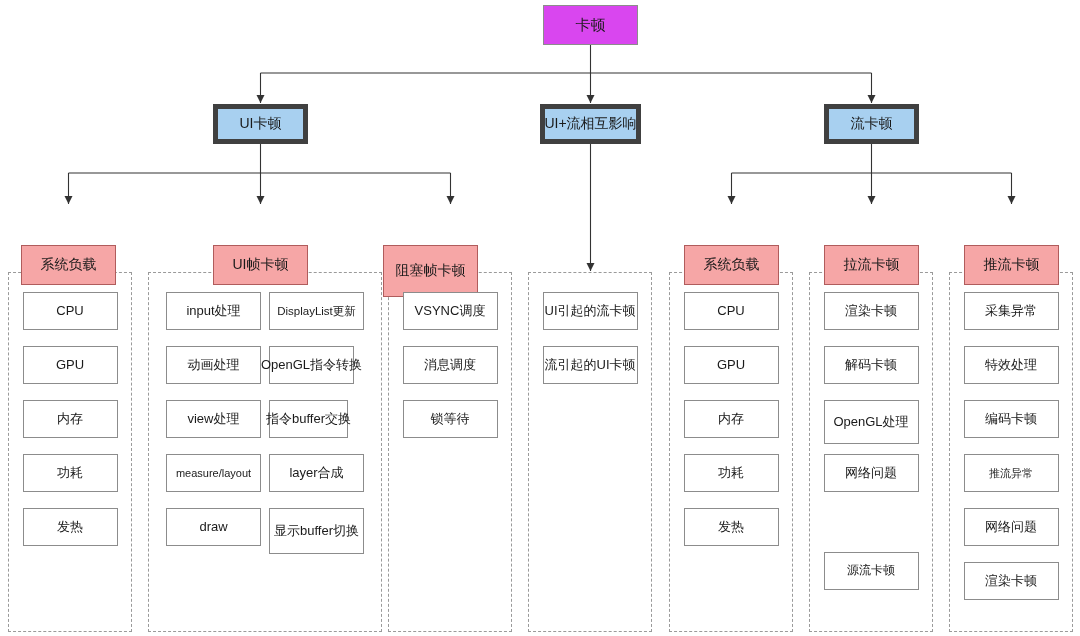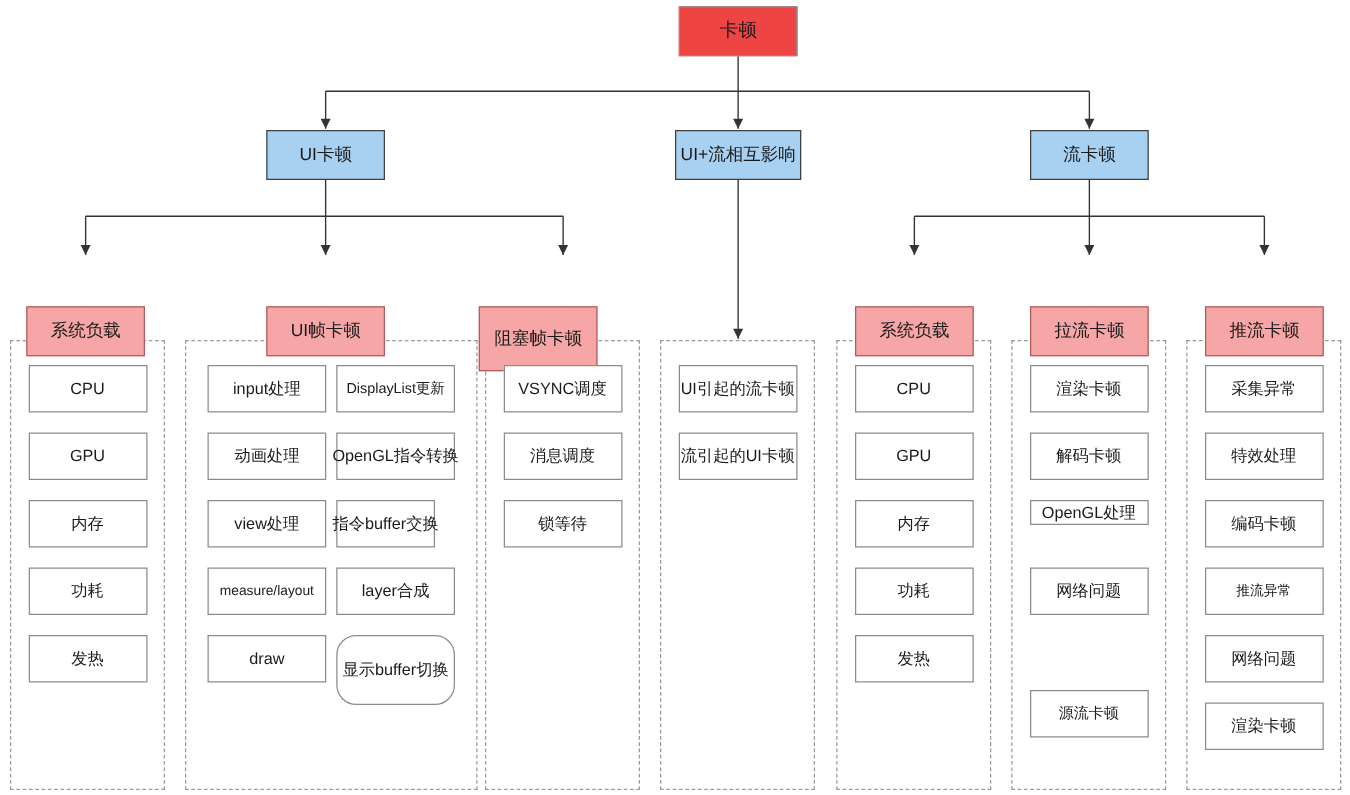"卡顿" .node.root { background: #ef4444 -> #d946ef }
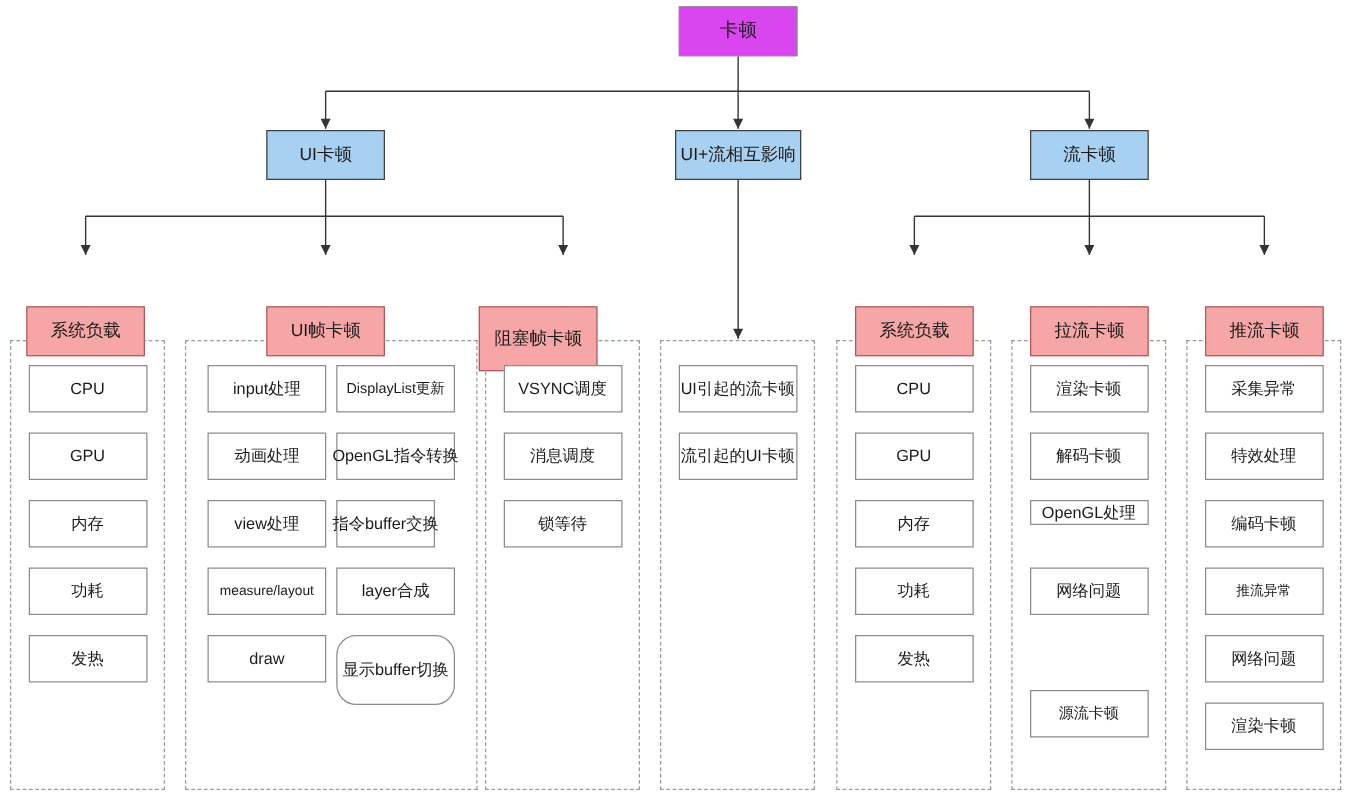"UI卡顿" .node.blue { border: 1px solid #404040 -> 5px solid #404040 }
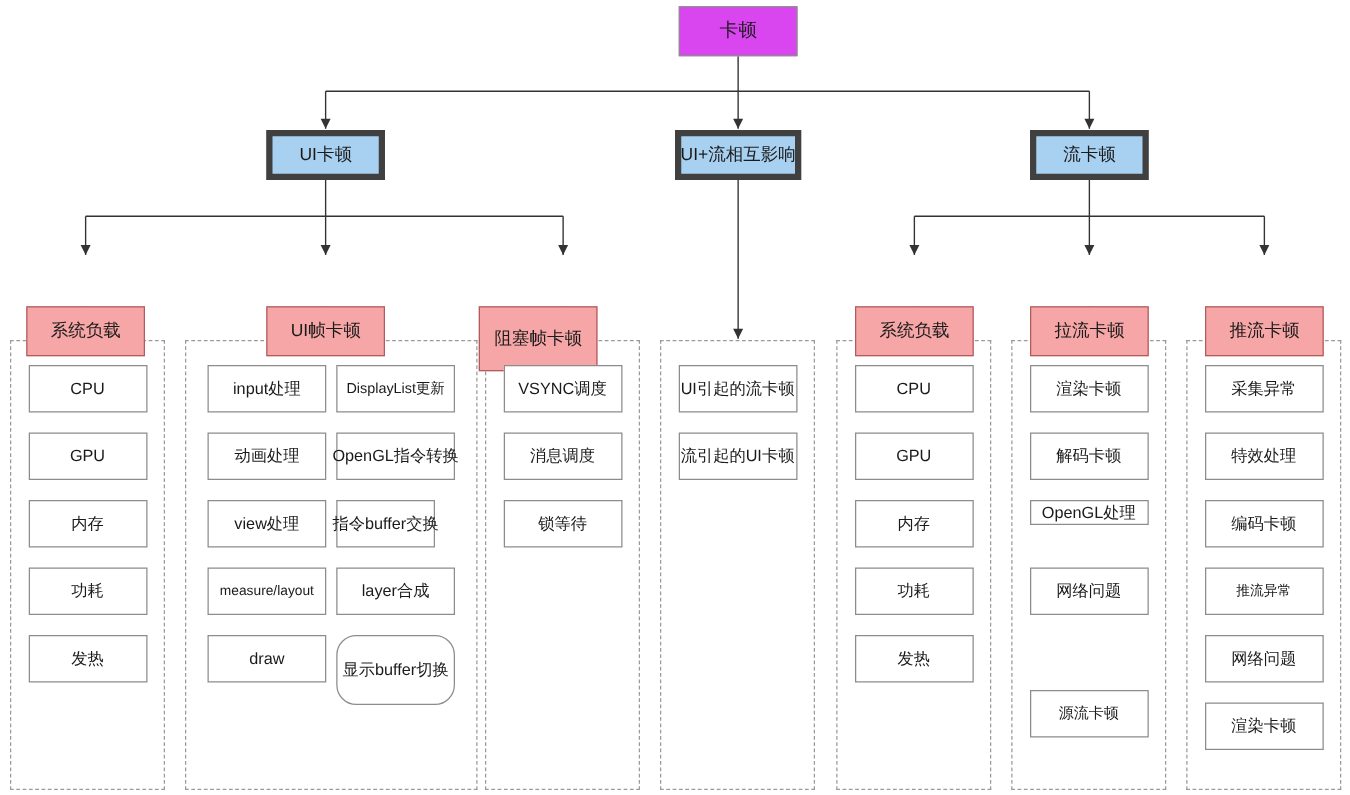"OpenGL指令转换" div.node { width: 95px -> 85px }
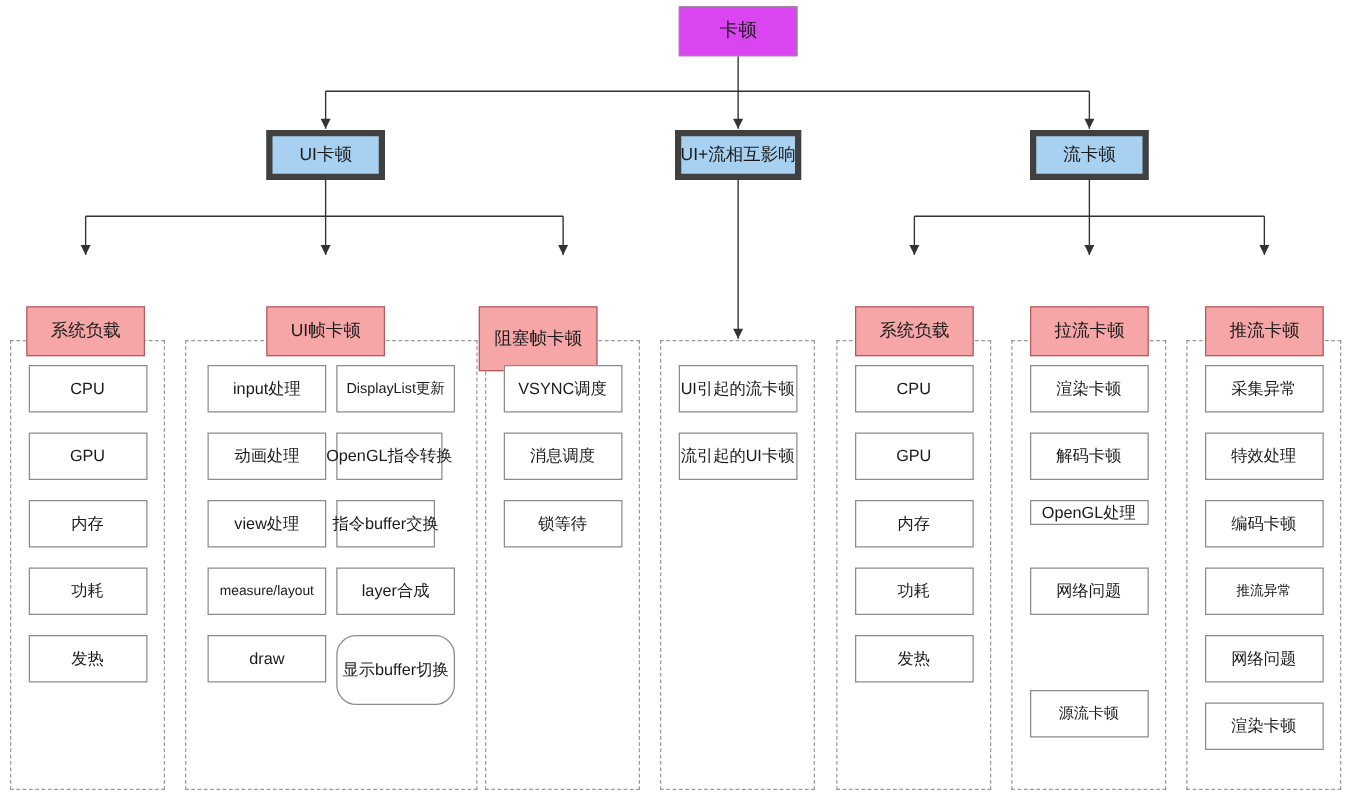"OpenGL处理" div.node { height: 20px -> 44px }
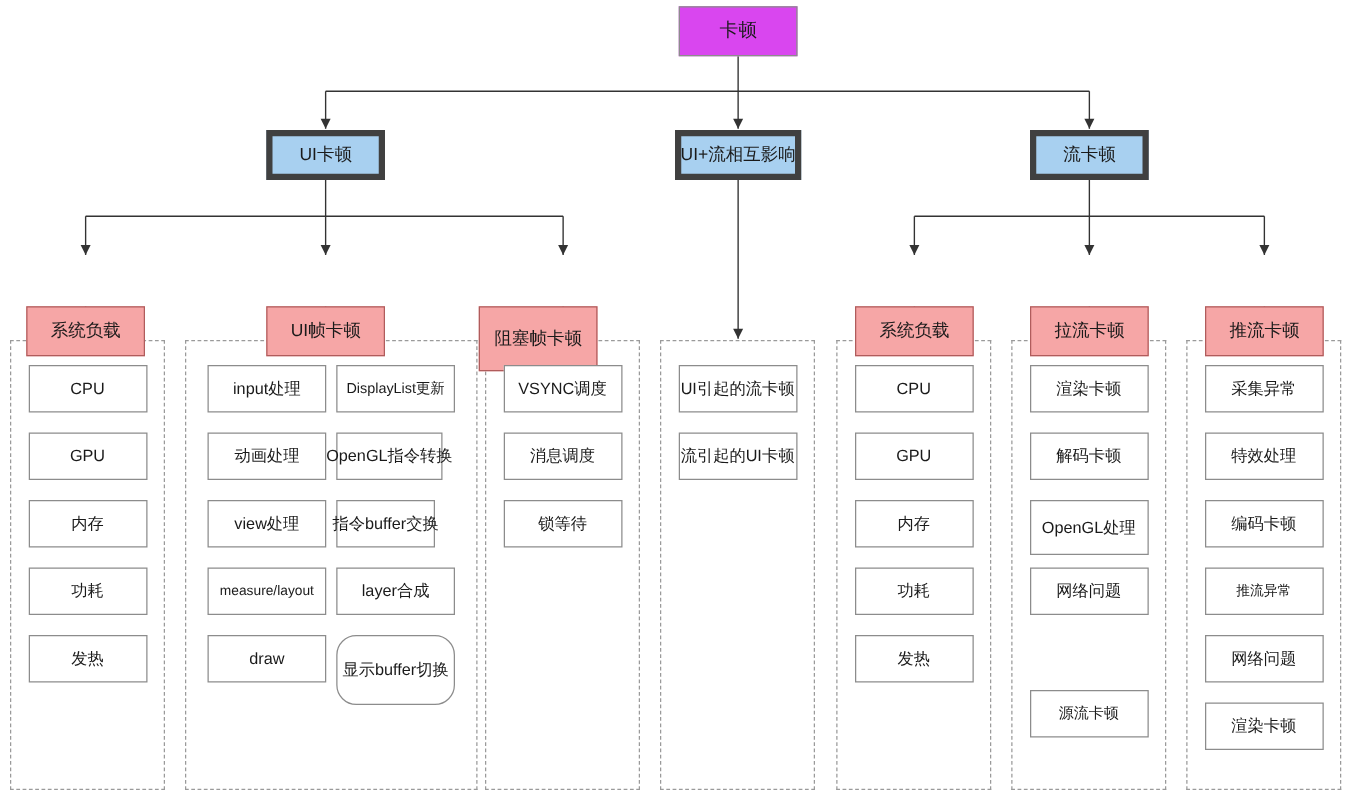"显示buffer切换" div.node { border-radius: 16px -> none; height: 56px -> 46px }
